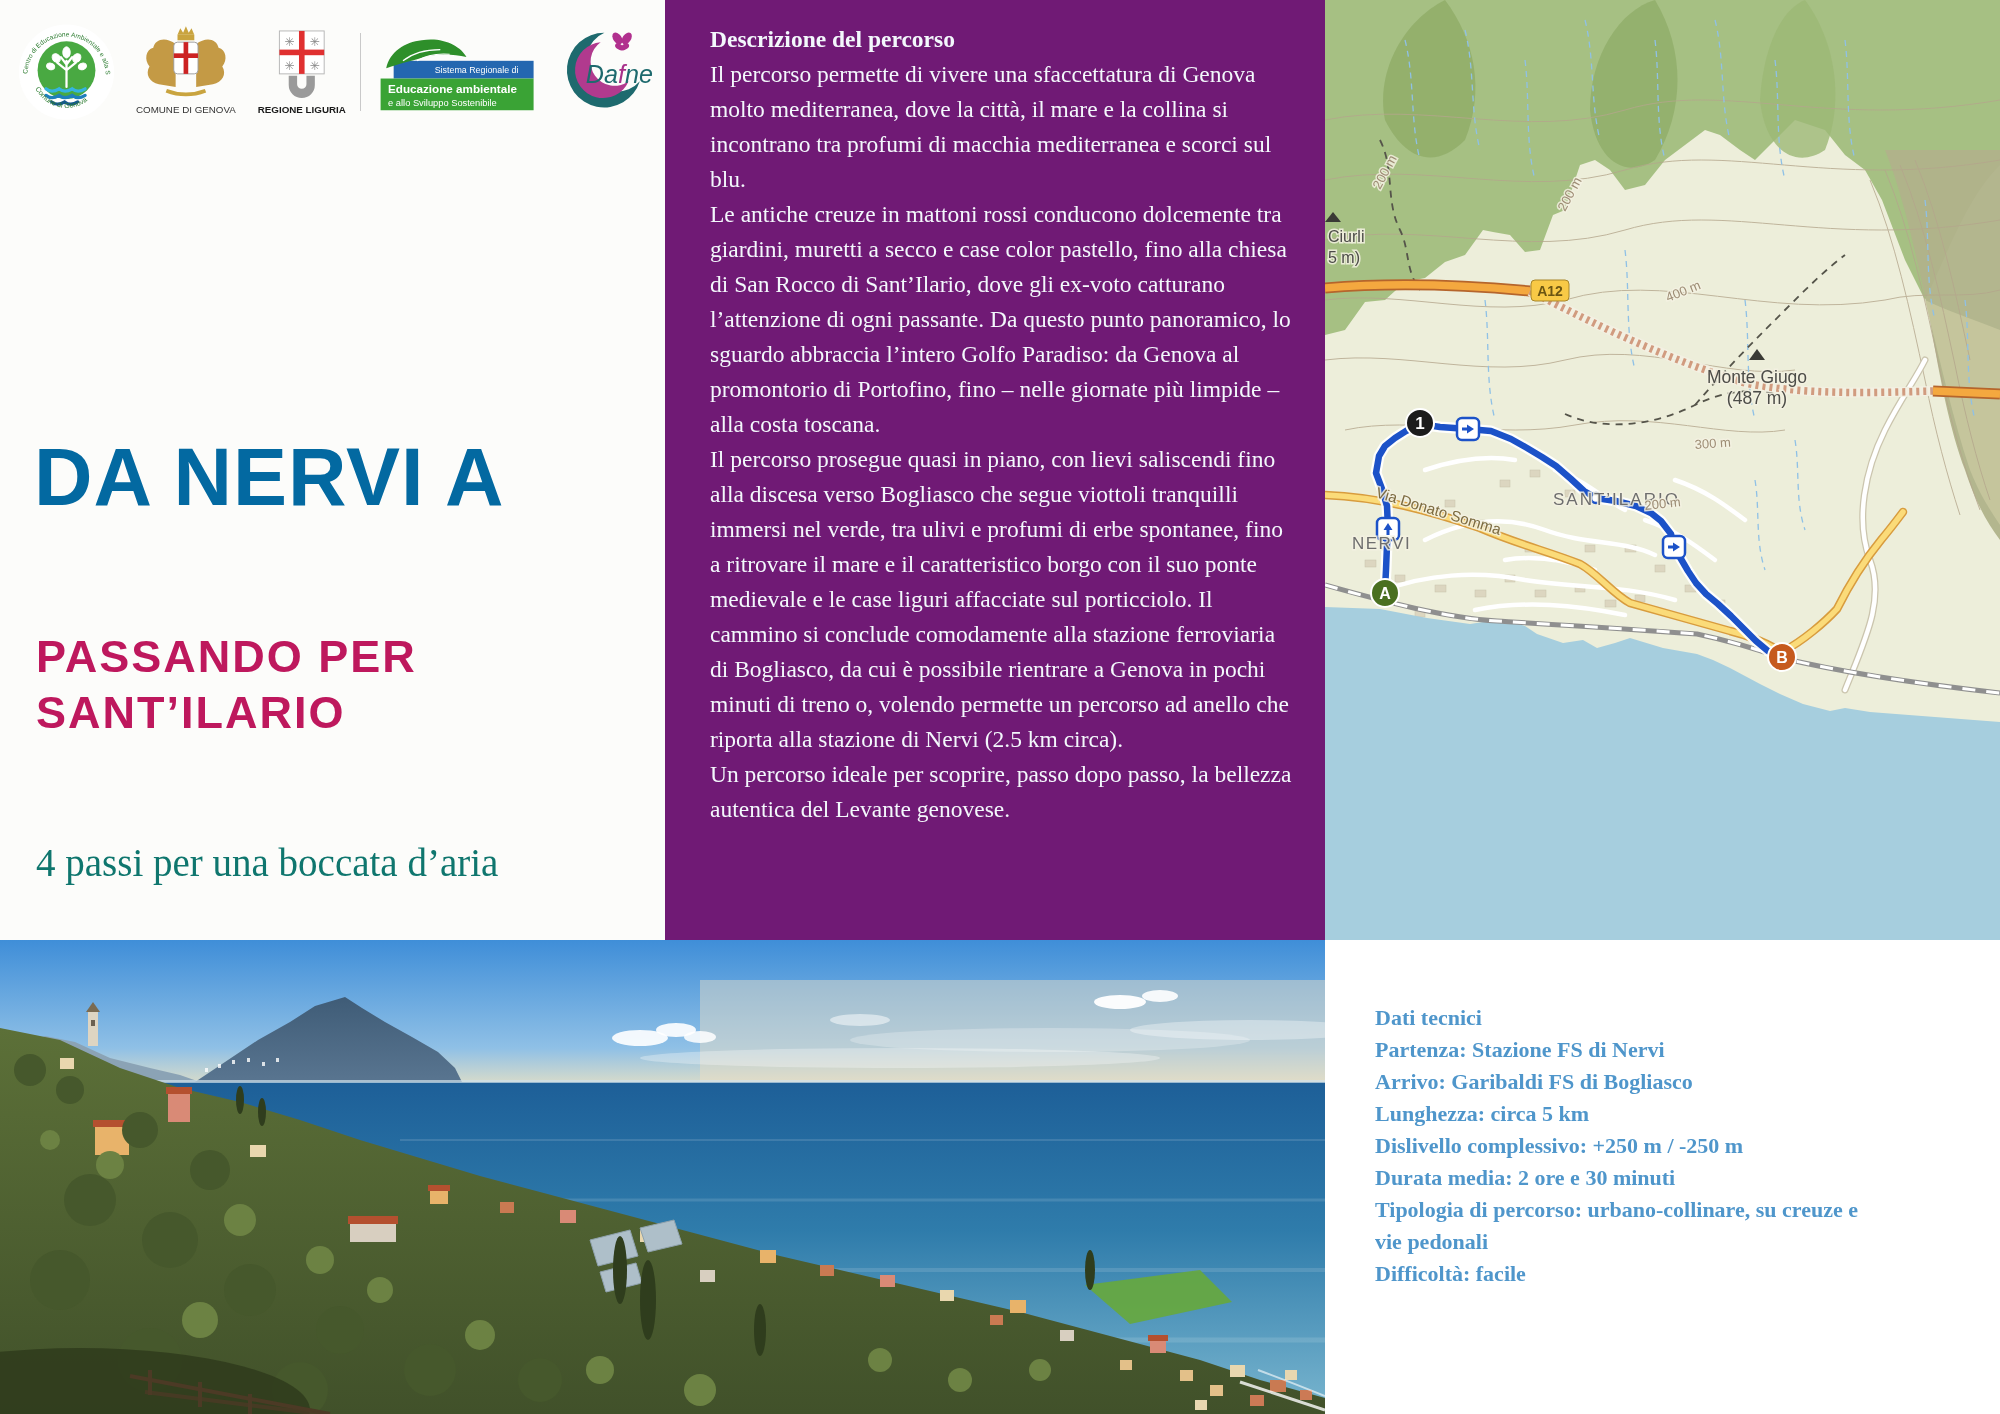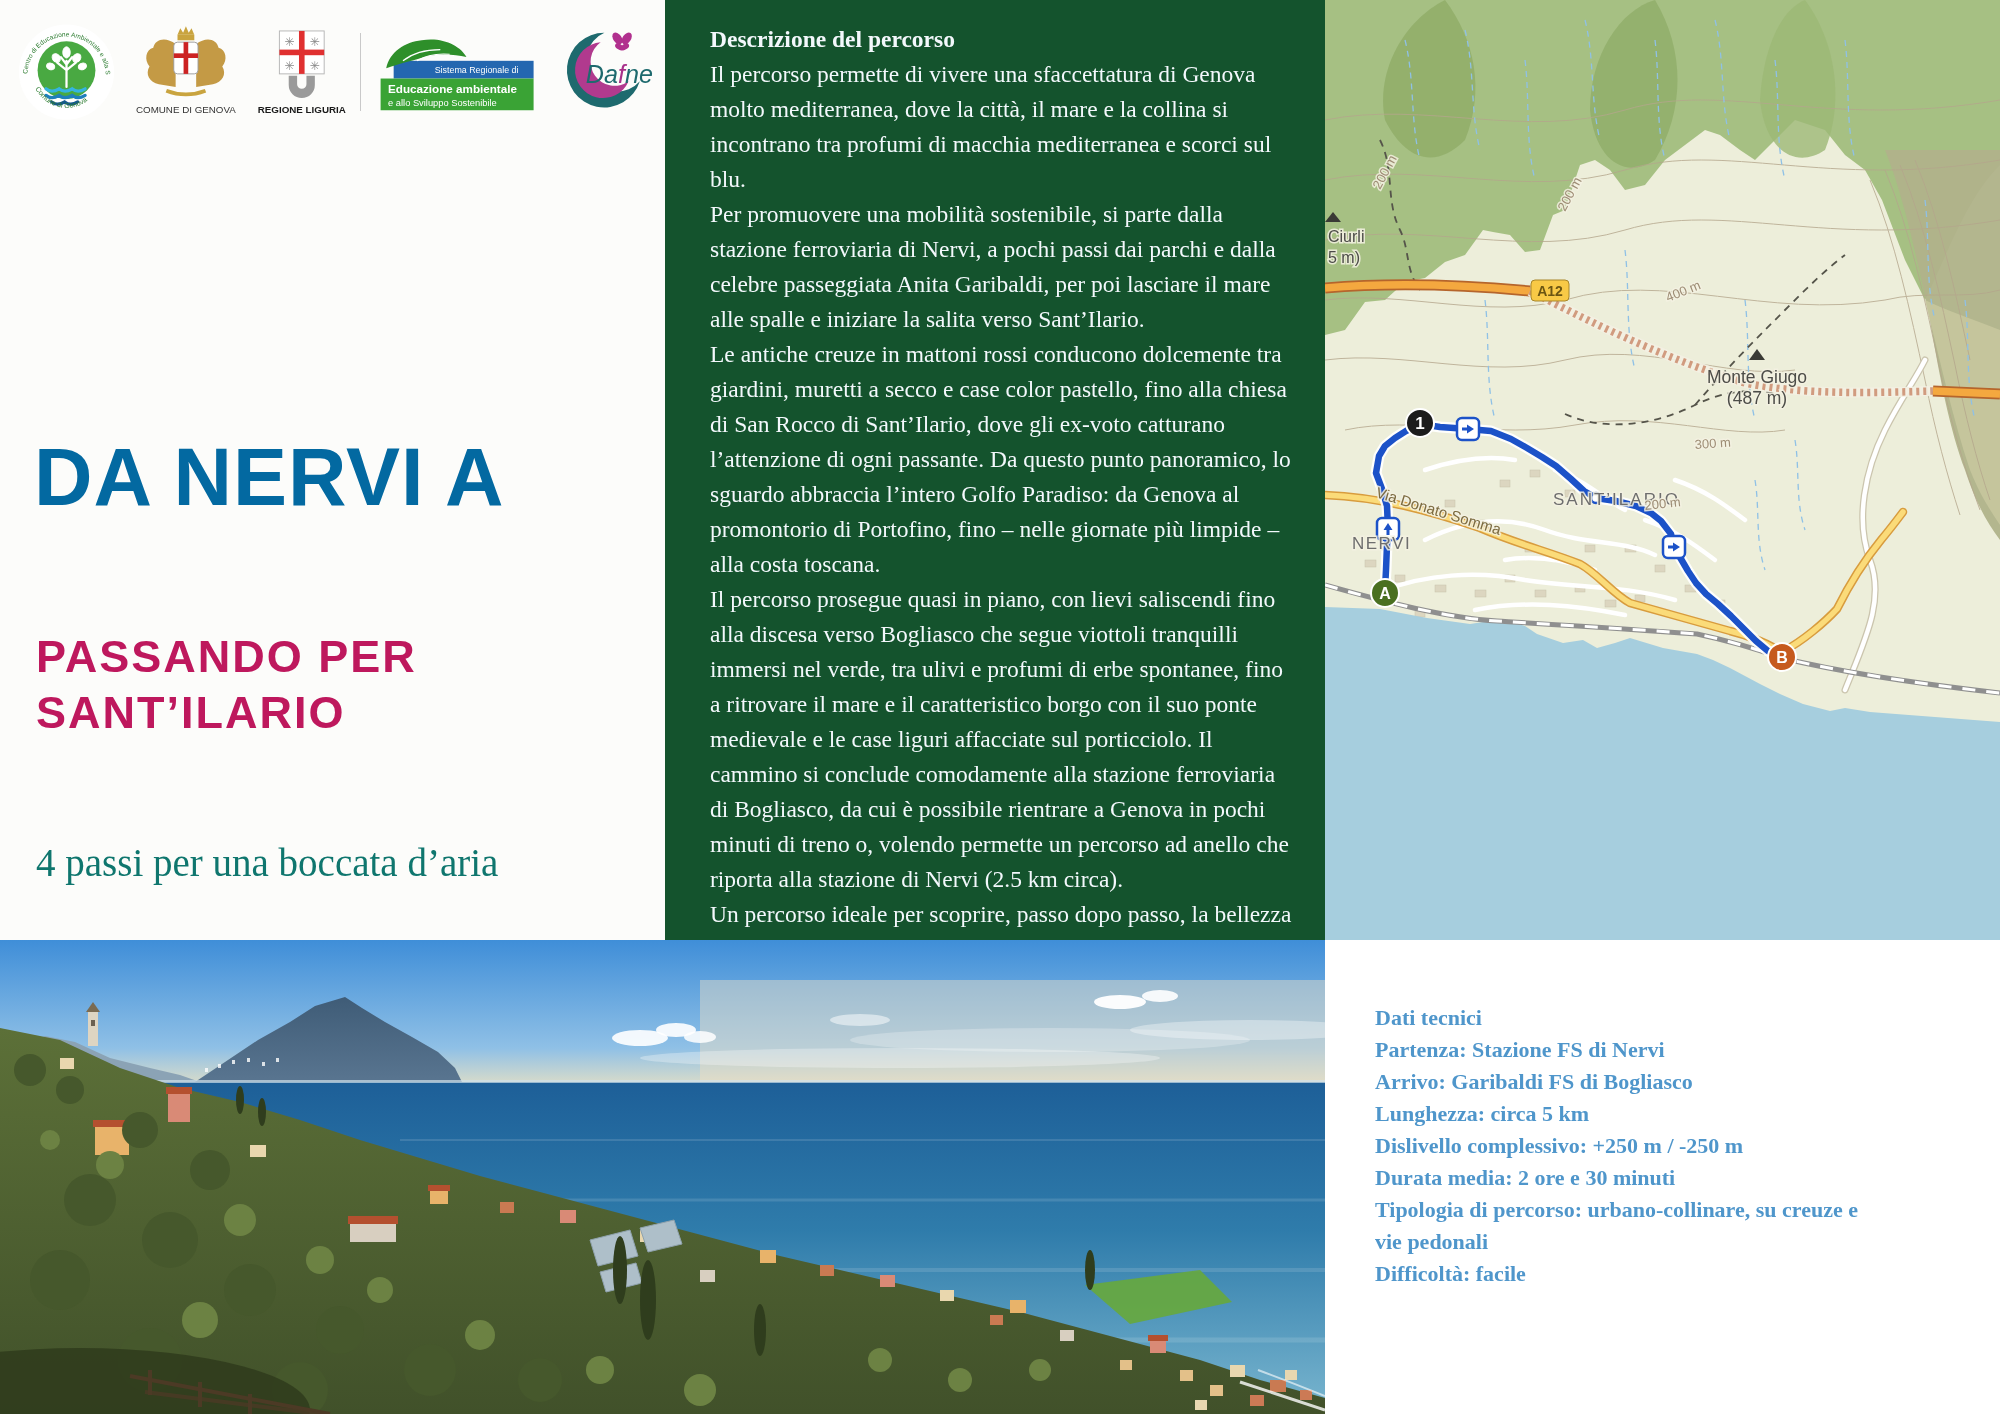"Descrizione del percorso" .blue-panel { background: #14532d -> #701a75 }
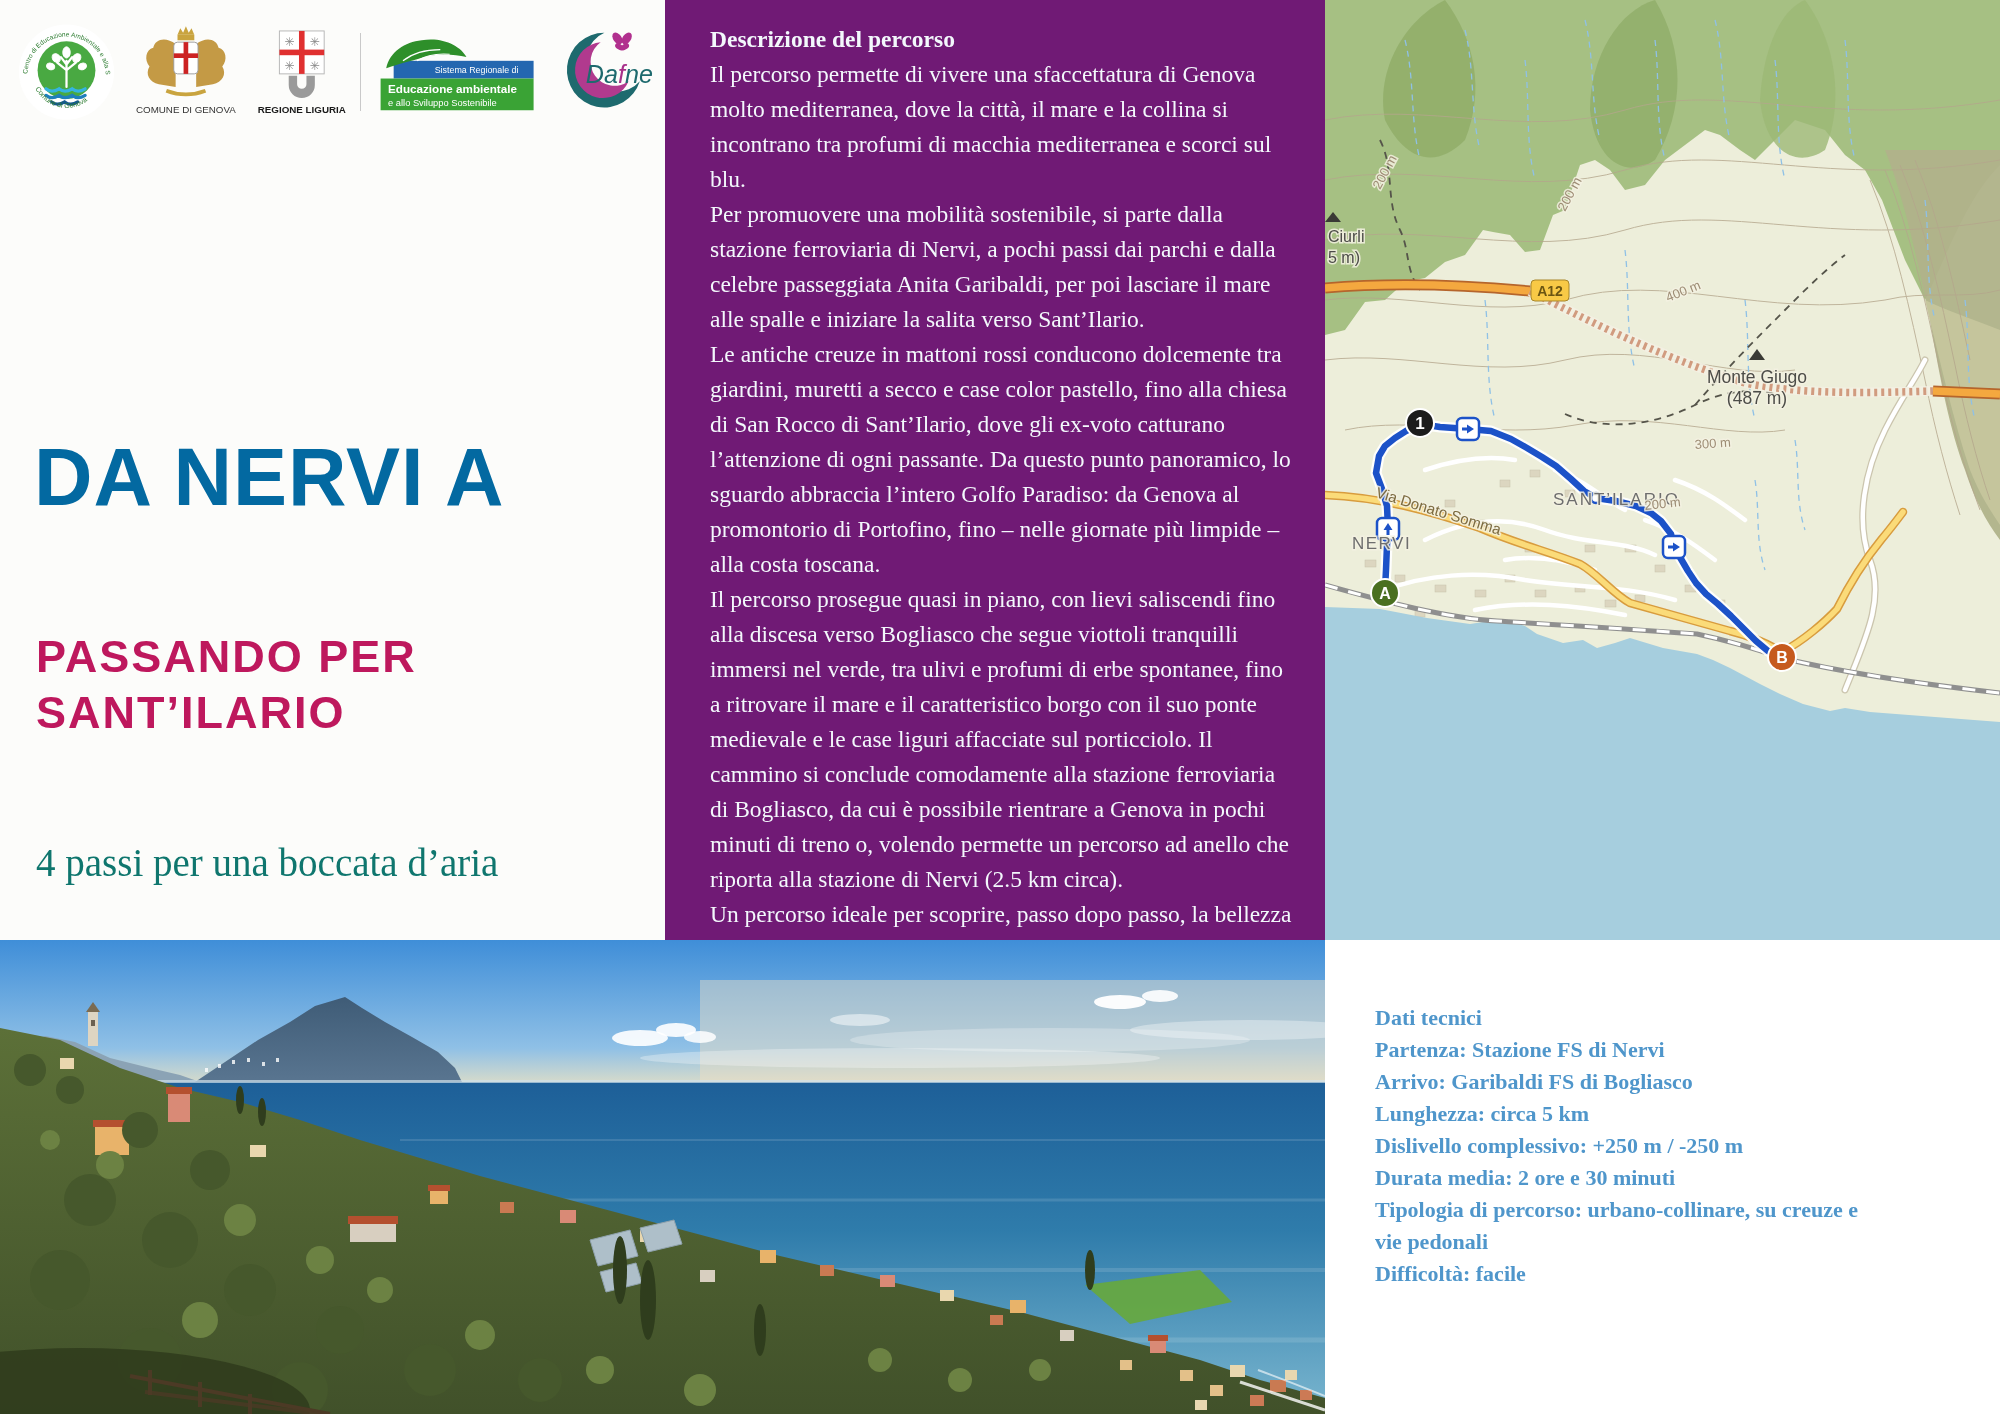"Per promuovere una mobilità sostenibile," p { html: <p>Per promuovere una mobilità sostenibile, si parte dalla stazione ferroviaria di Nervi, a pochi passi dai parchi e dalla celebre passeggiata Anita Garibaldi, per poi lasciare il mare alle spalle e iniziare la salita verso Sant’Ilario.</p> -> none }
